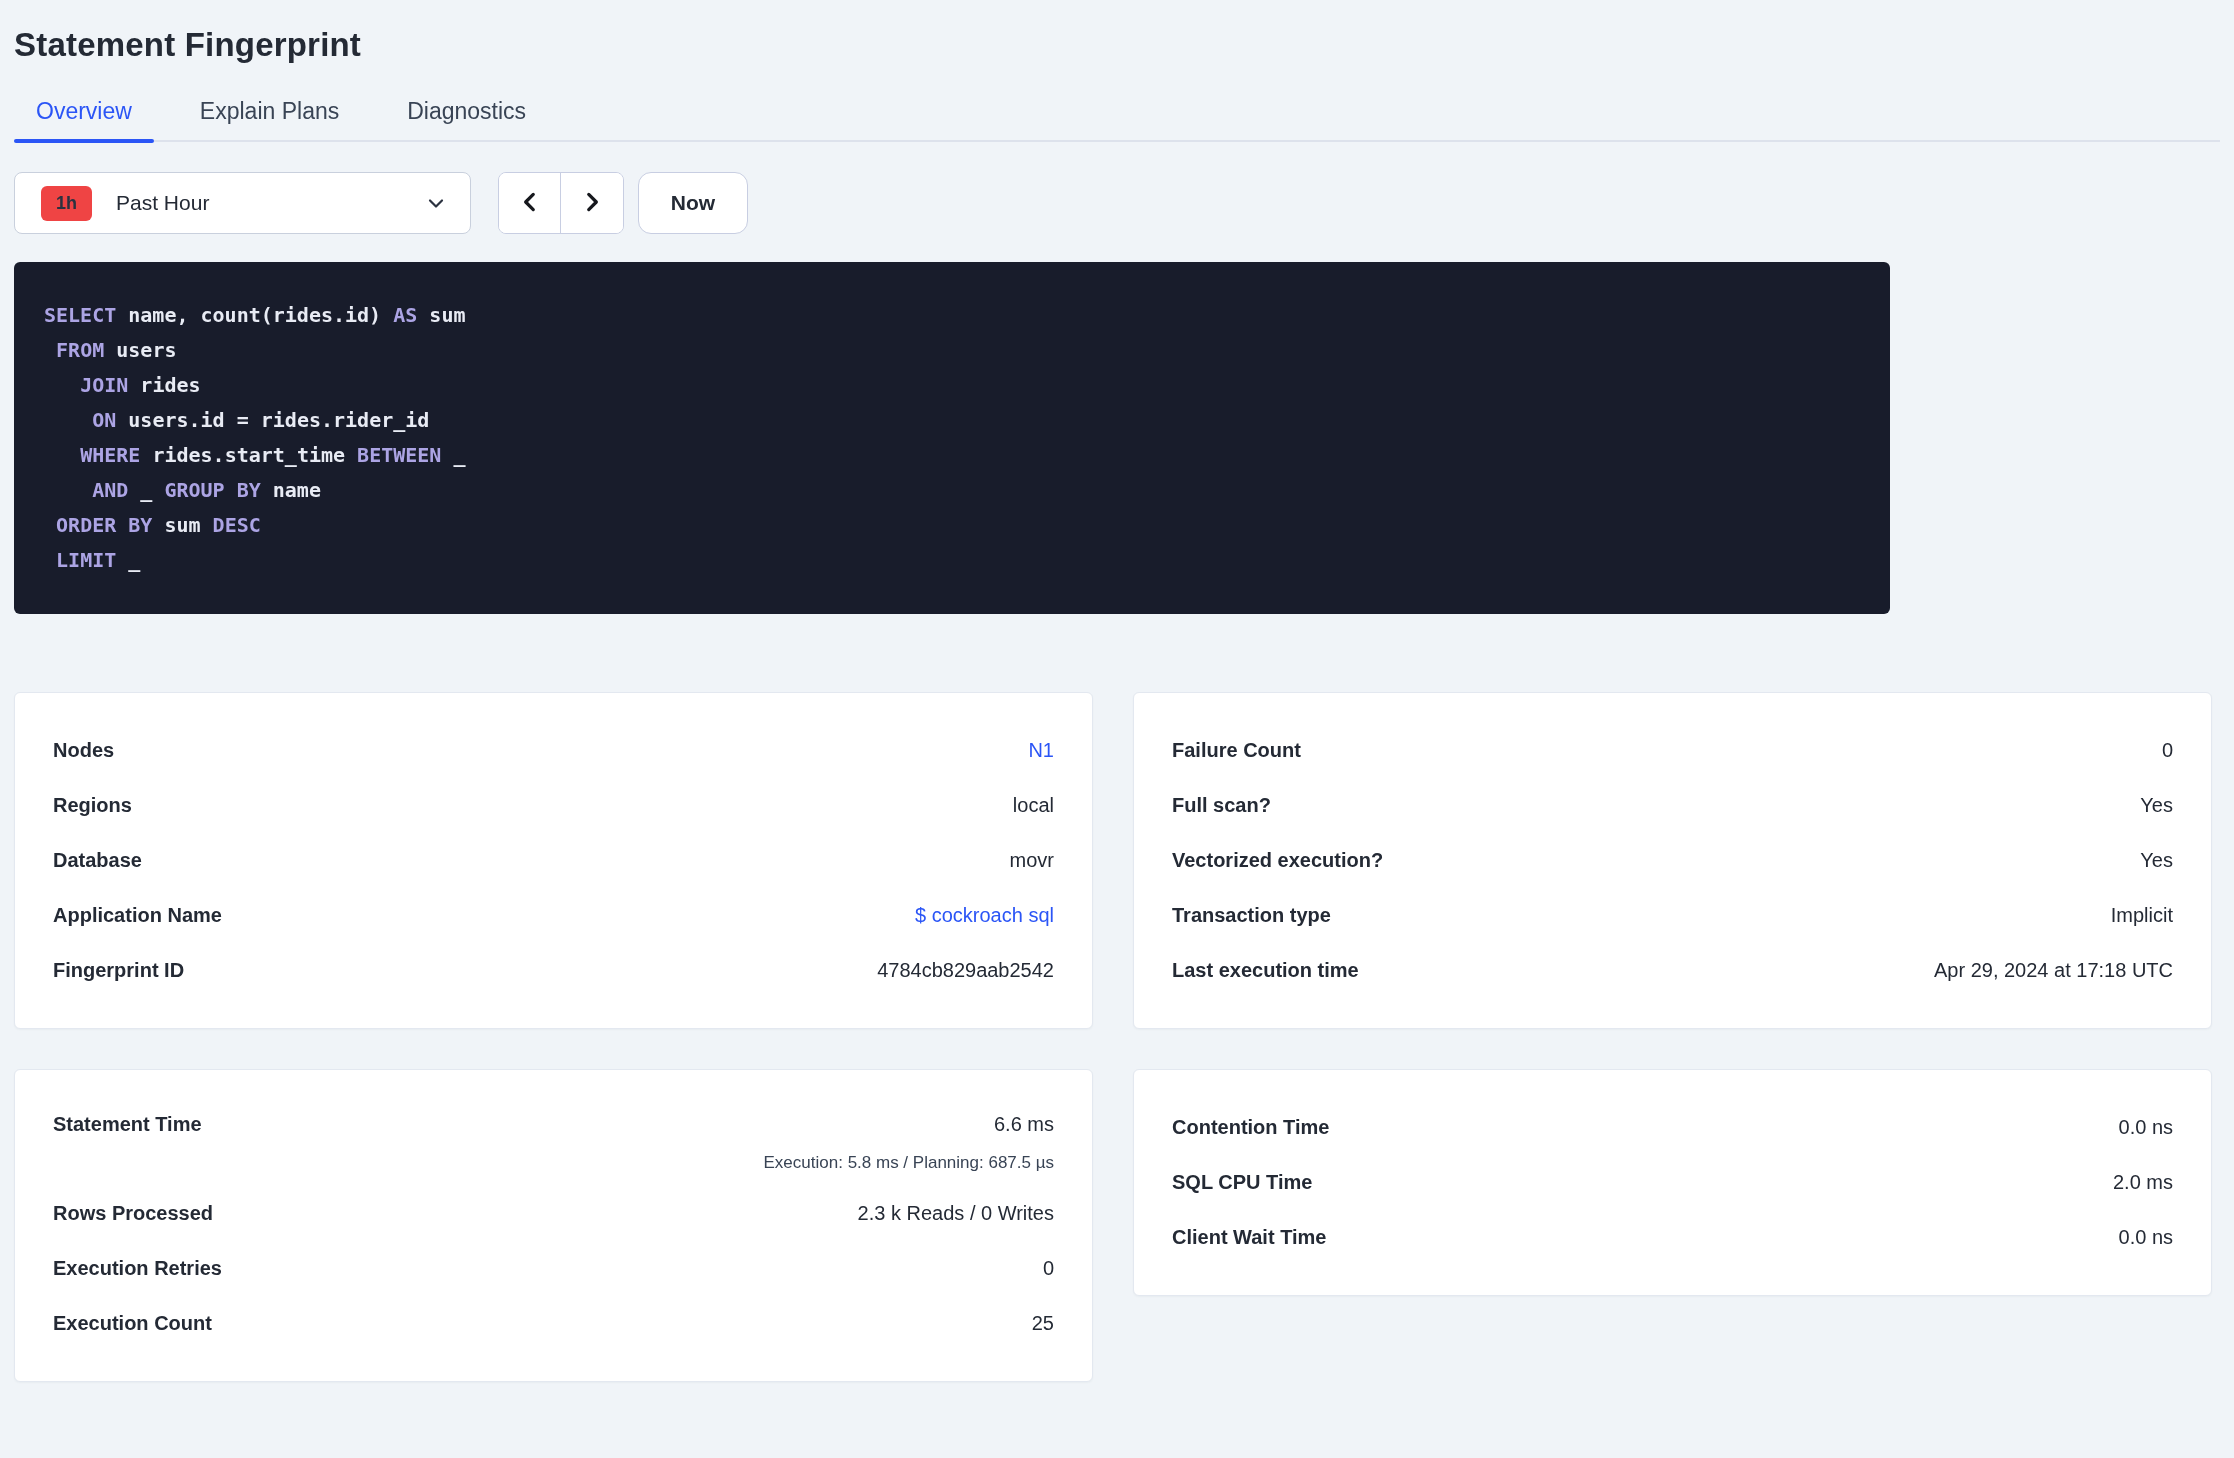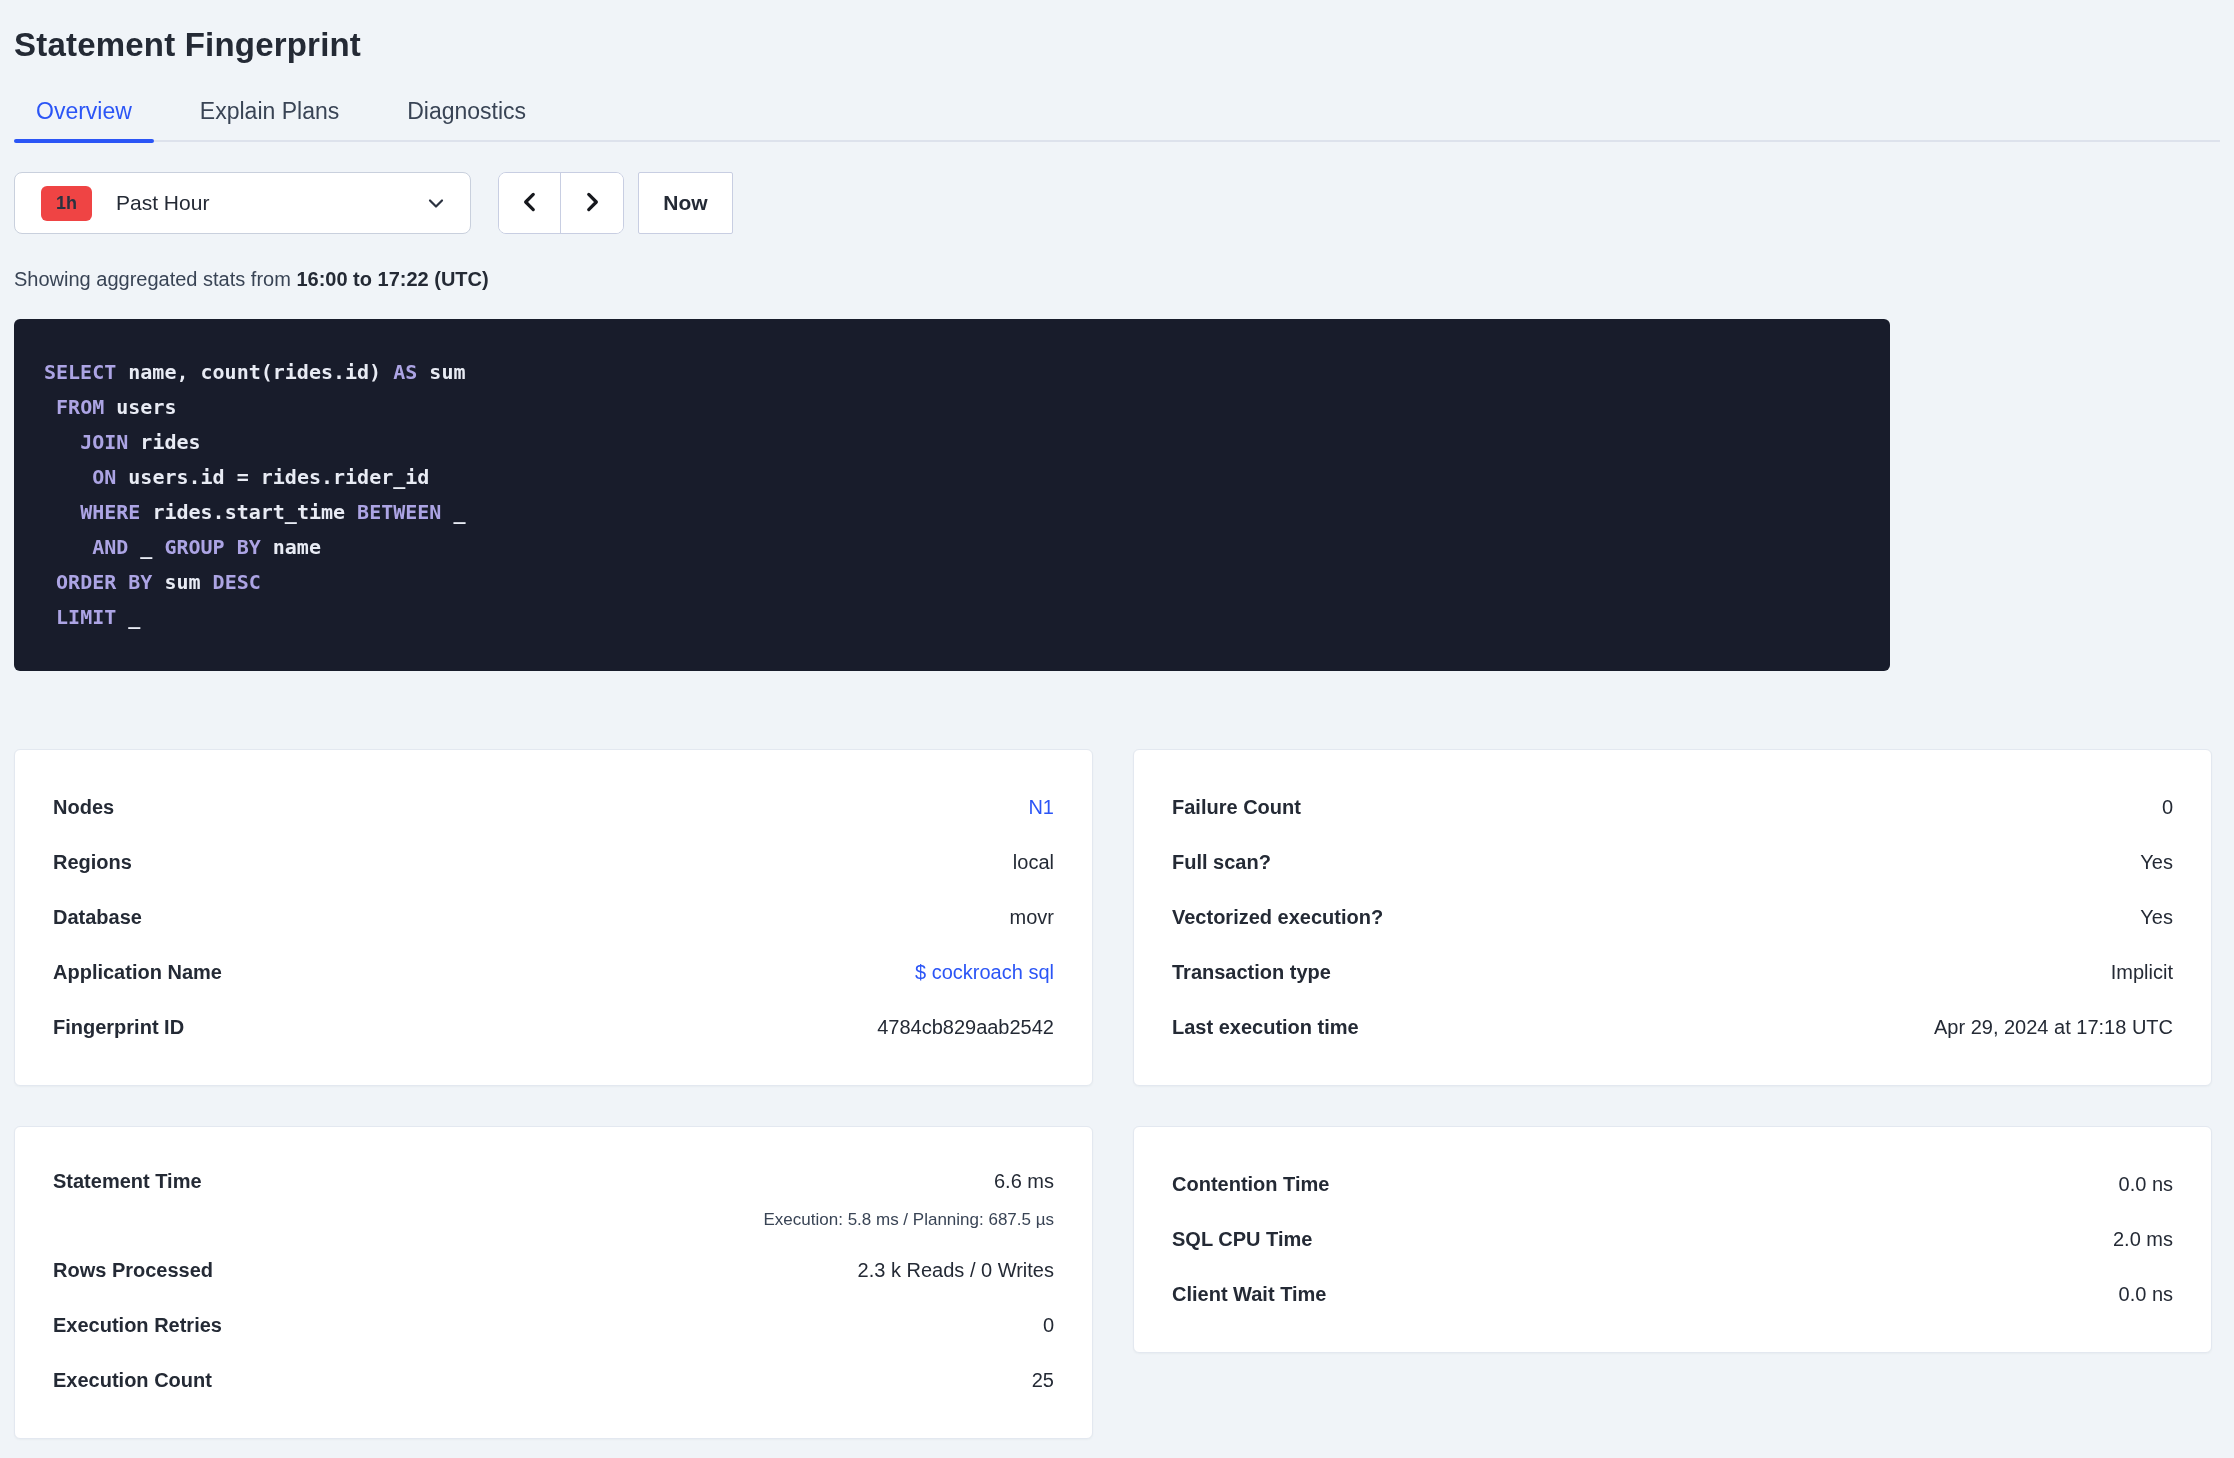"Now" .now-btn { border-radius: 2px -> 13px; width: 95px -> 110px }
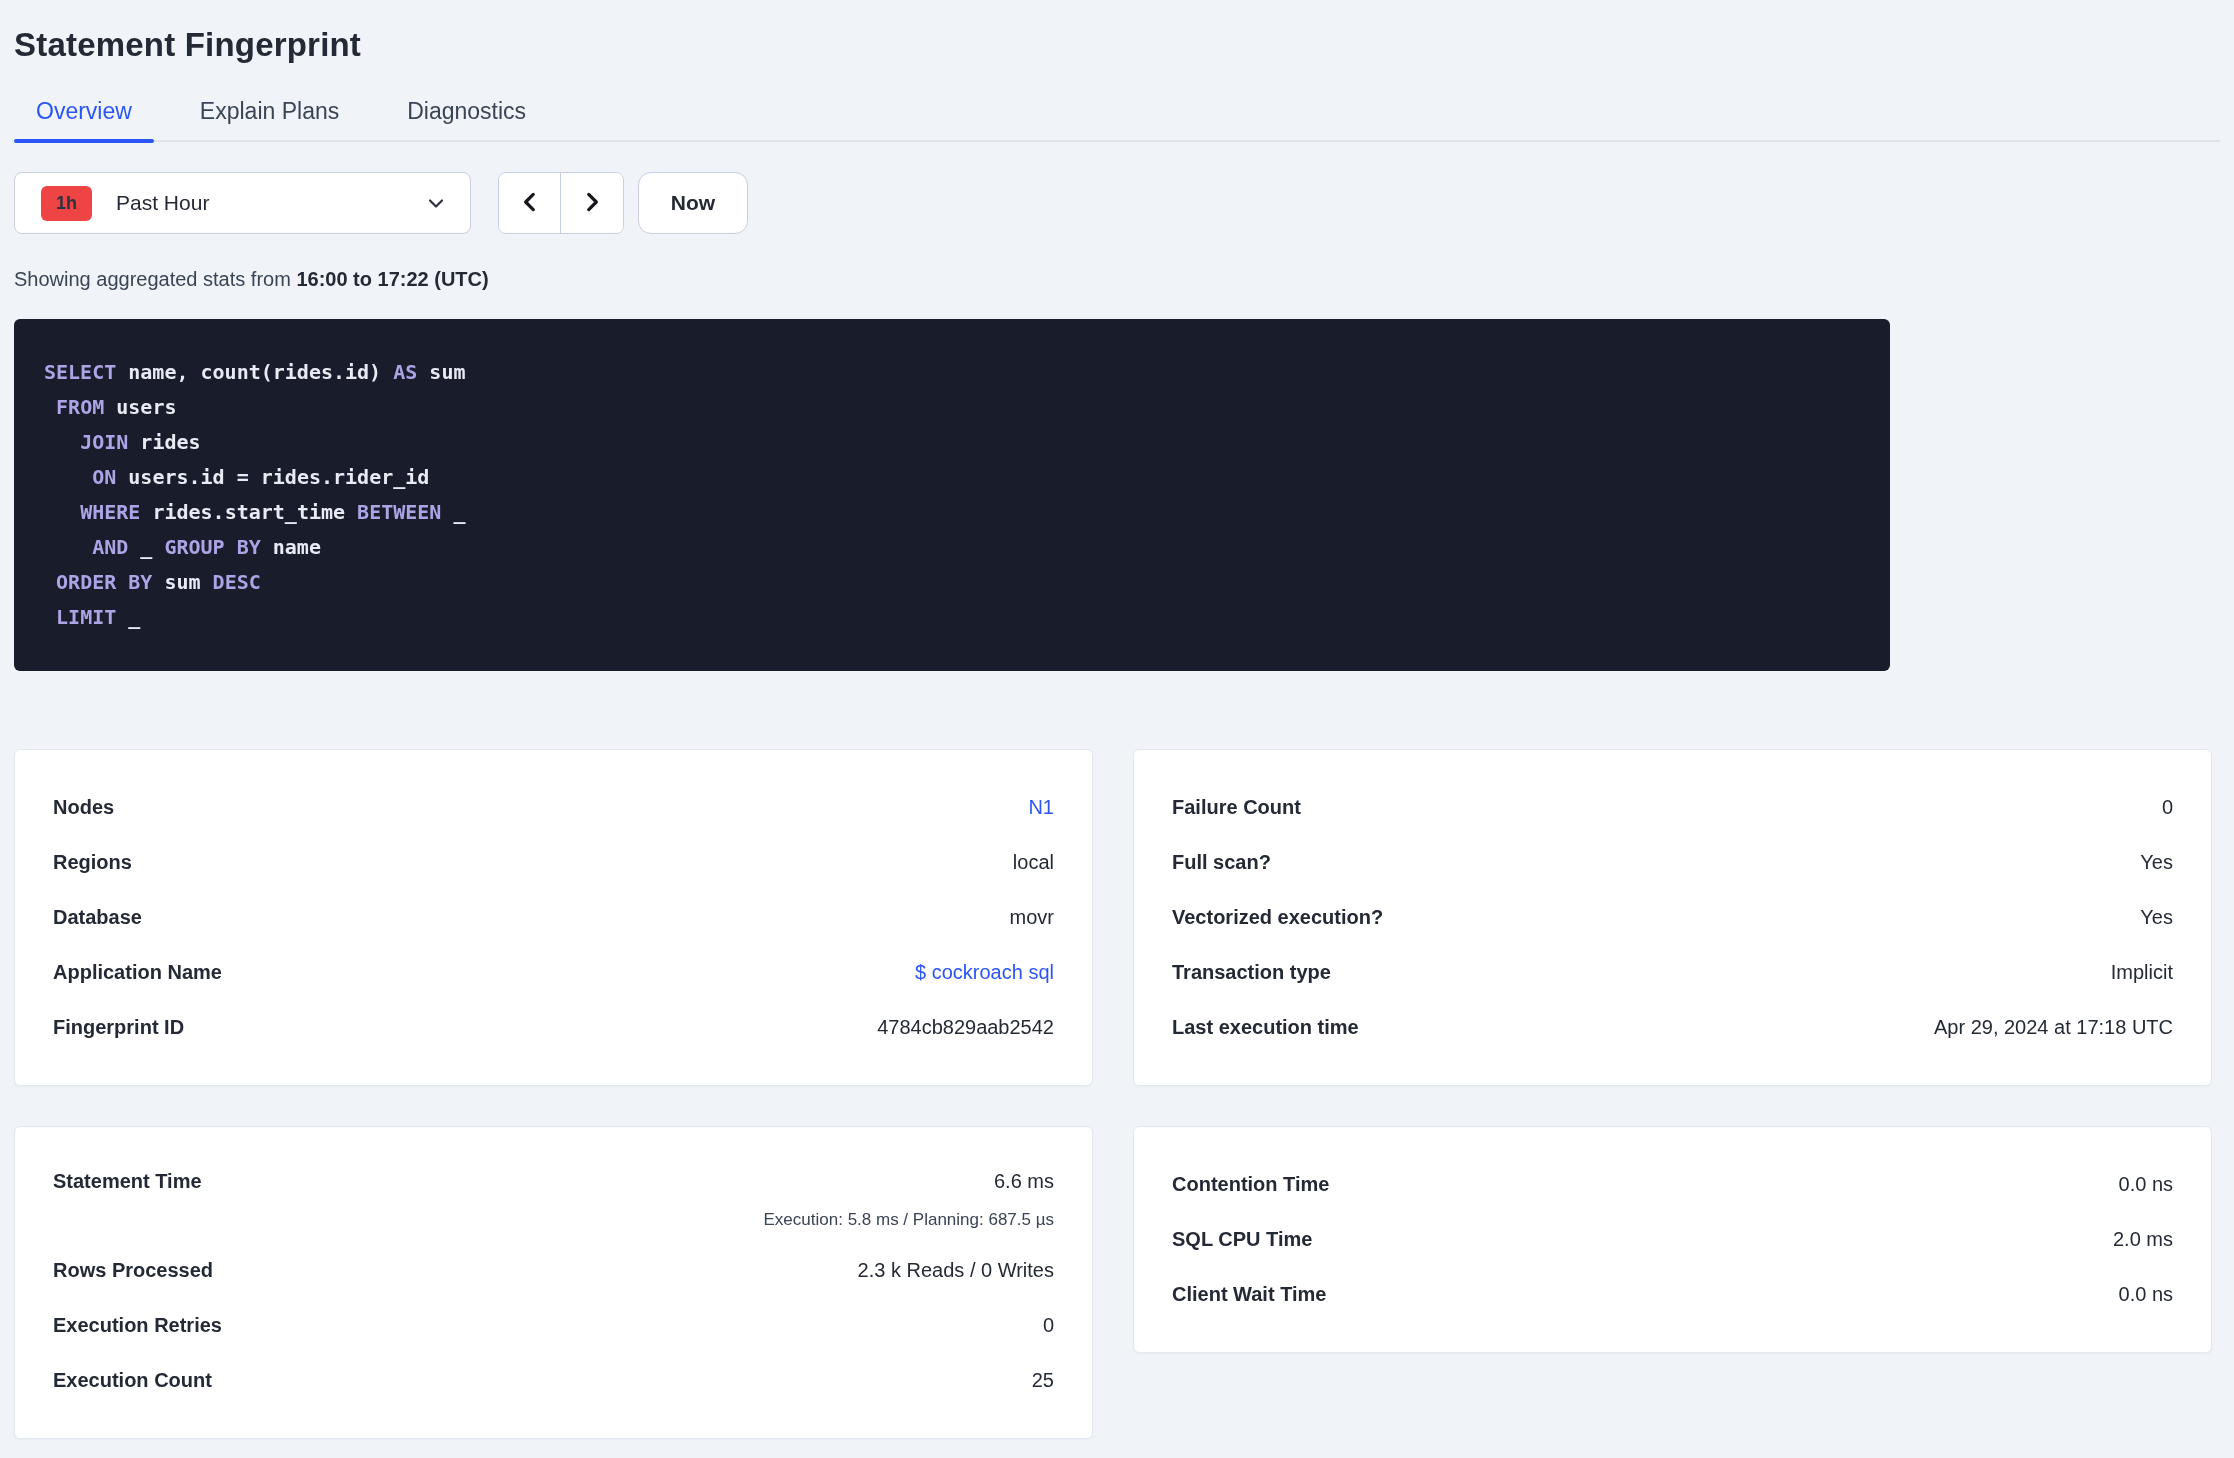"Showing aggregated stats from 16:00" p.statsline { html: <p><span>Showing aggregated stats from</span> <b>16:00 to 17:22 (UTC)</b></p> -> none }
